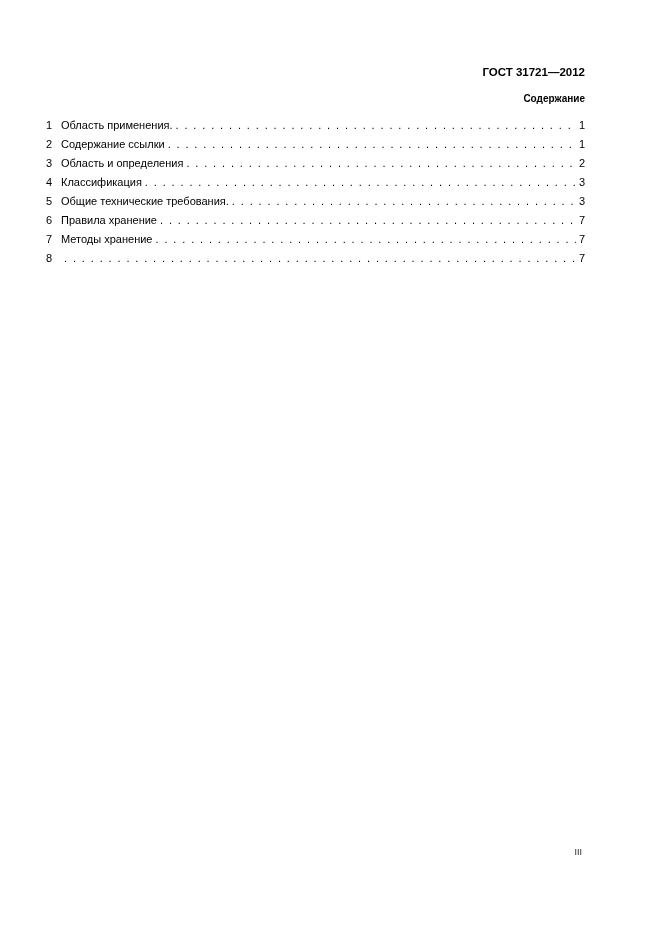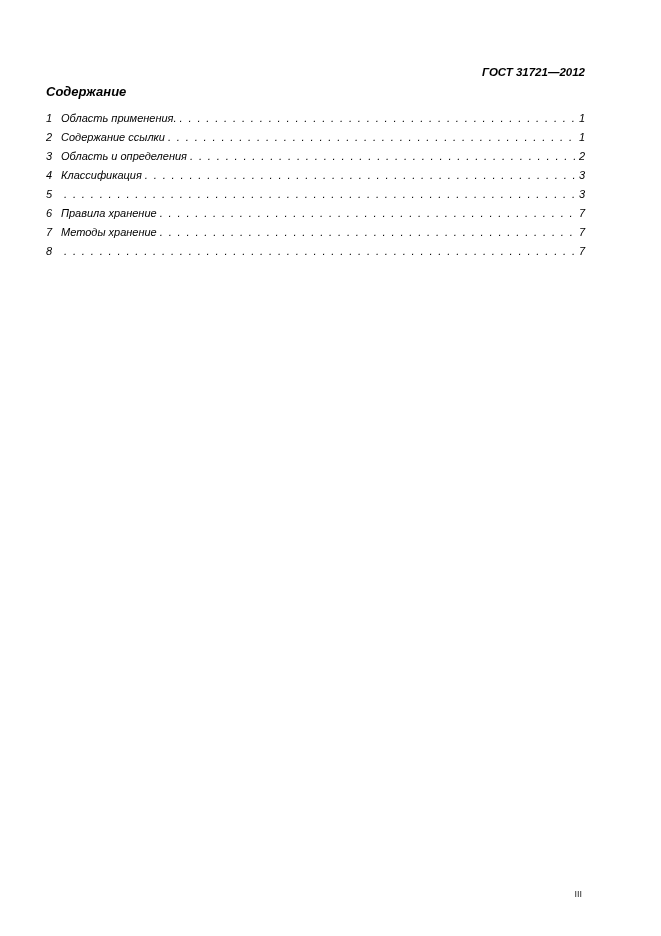"ГОСТ 31721—2012" .page { font-style: italic -> none }
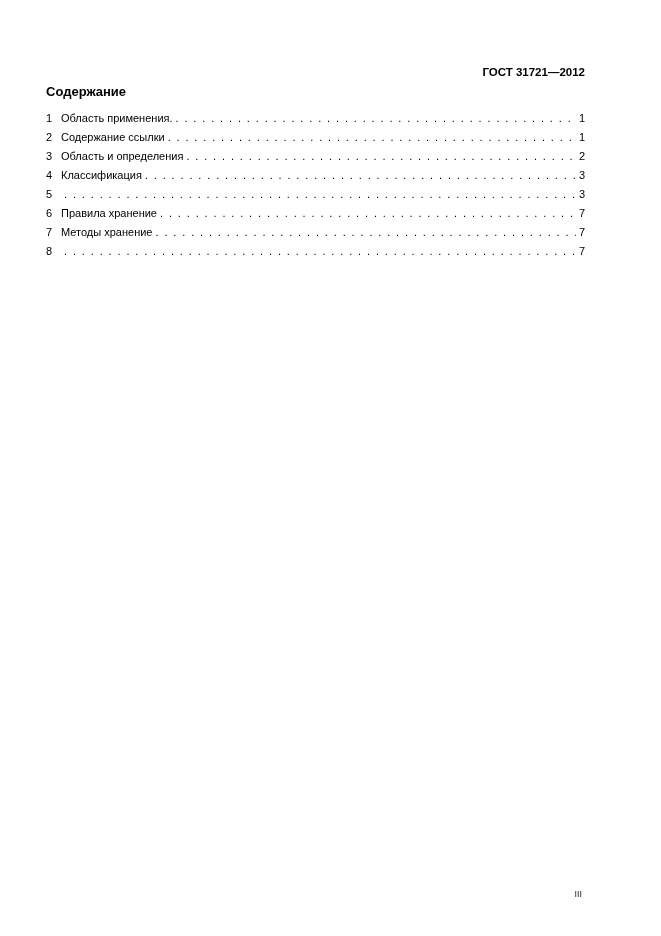"Содержание" .toc-title { font-size: 13px -> 10px; margin-top: 5px -> 12px; text-align: left -> right }
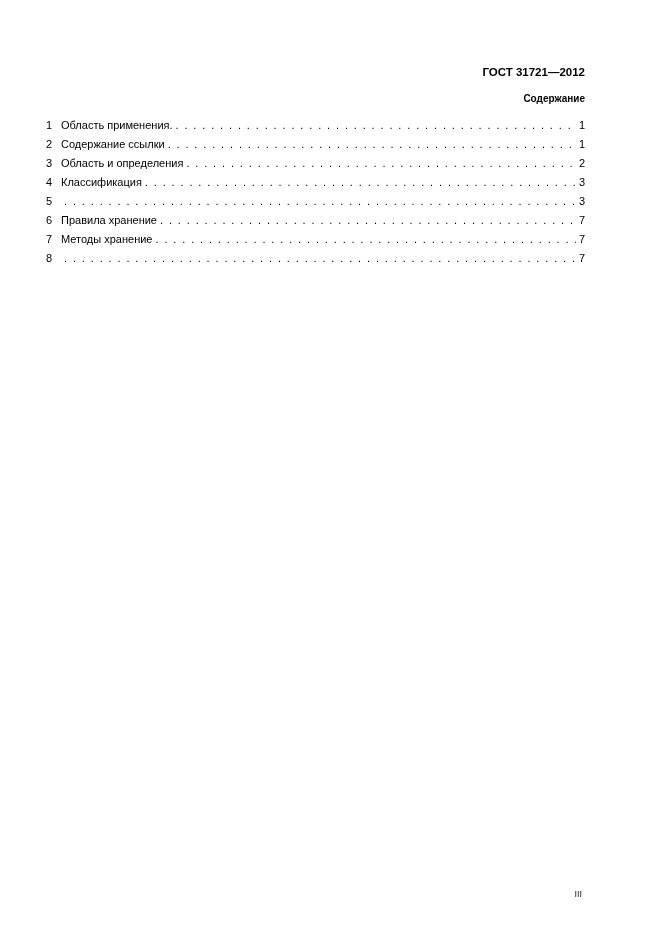"Общие технические требования." span.toc-label { html: none -> <span>Общие технические требования.</span> }
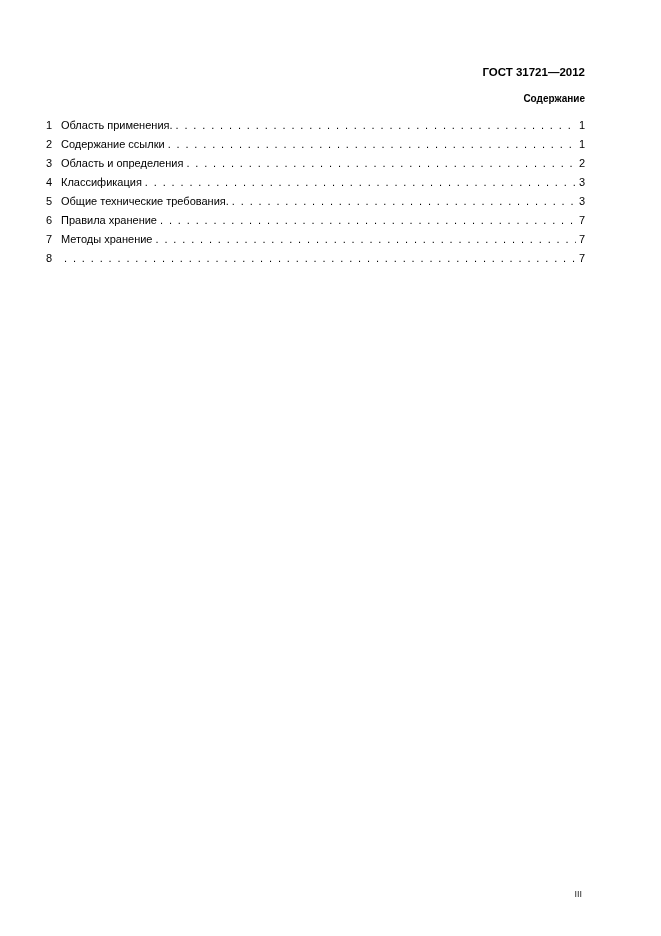"III" .folio { top: 889px -> 847px }
